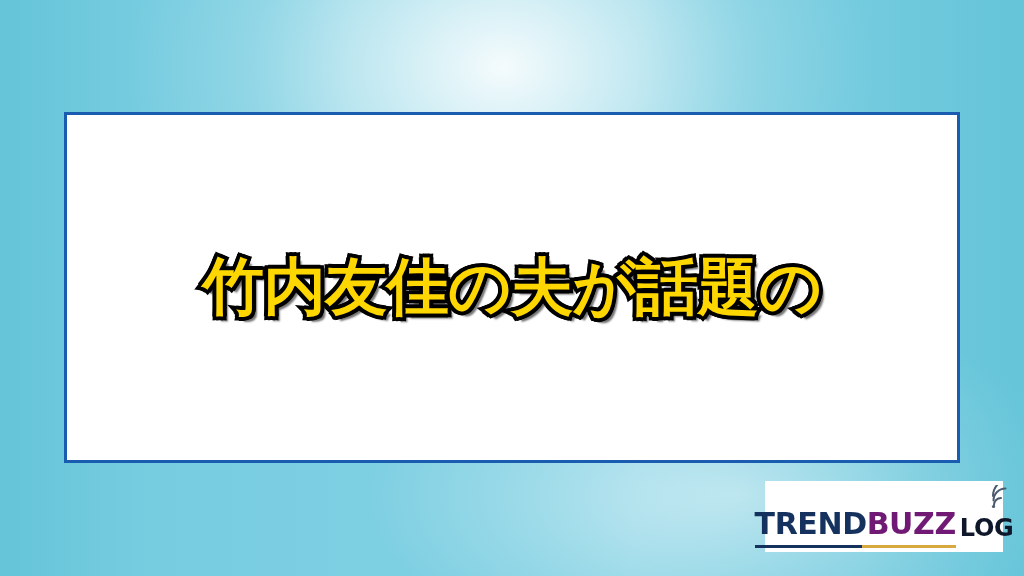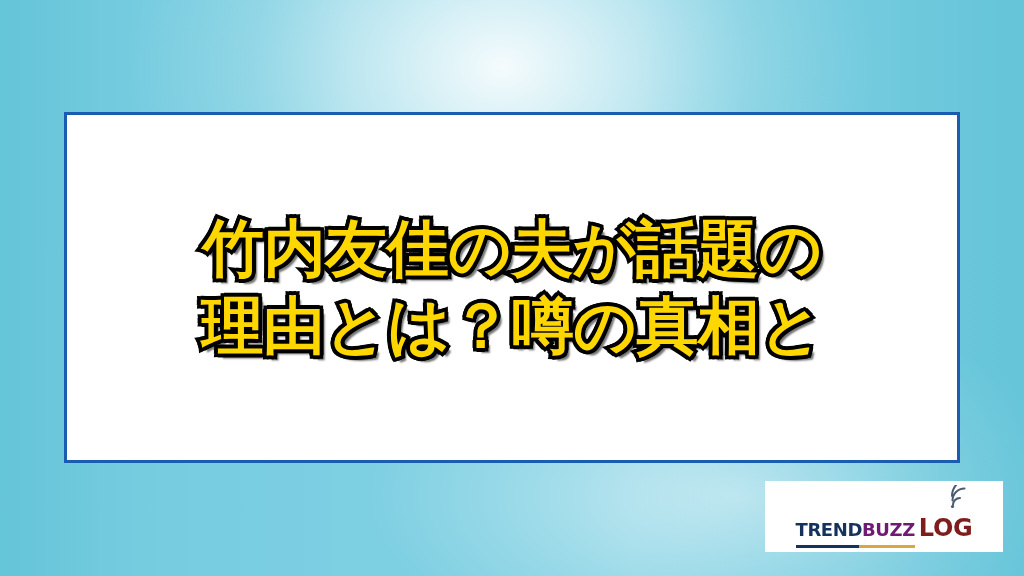"理由とは？噂の真相と" span.headline-line { html: <span>理由とは？噂の真相と</span> -> none }
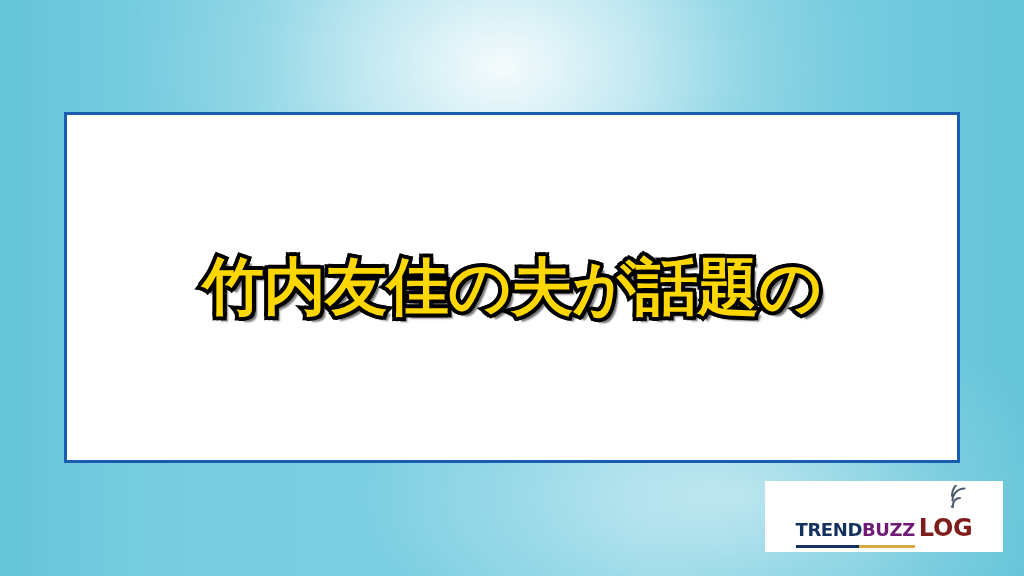"TREND" .logo-trend, .logo-buzz { font-size: 18px -> 30px }
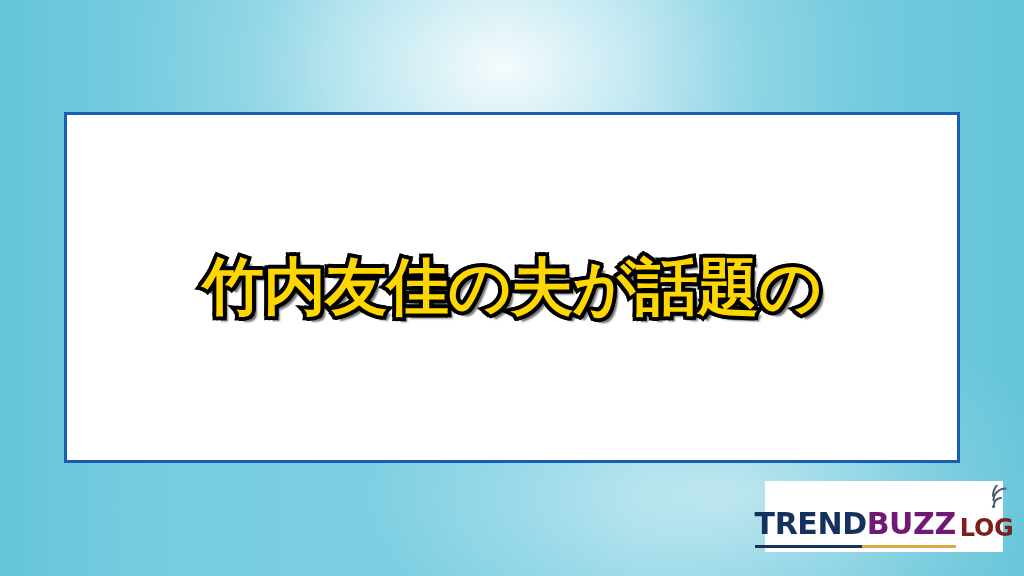"LOG" .logo-log { color: #7f1d1d -> #0f172a }
